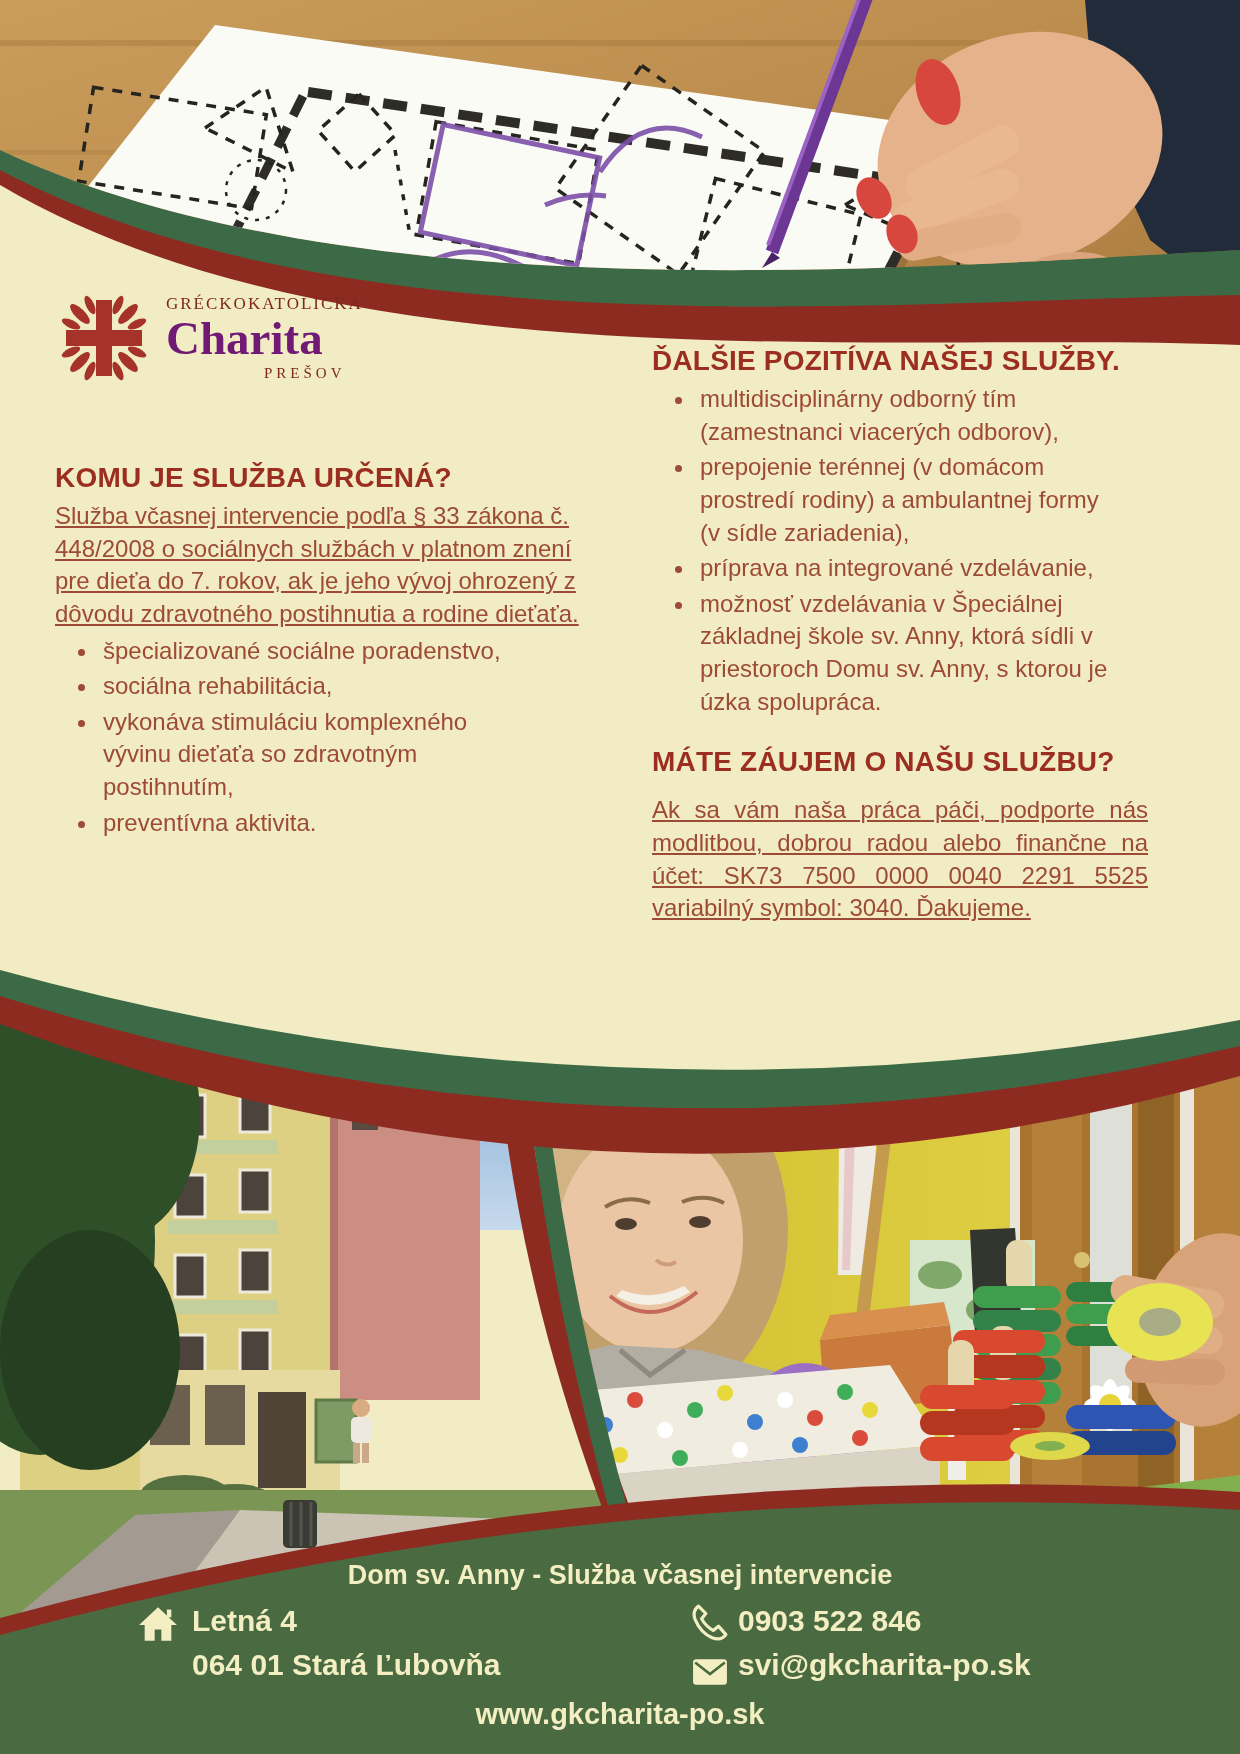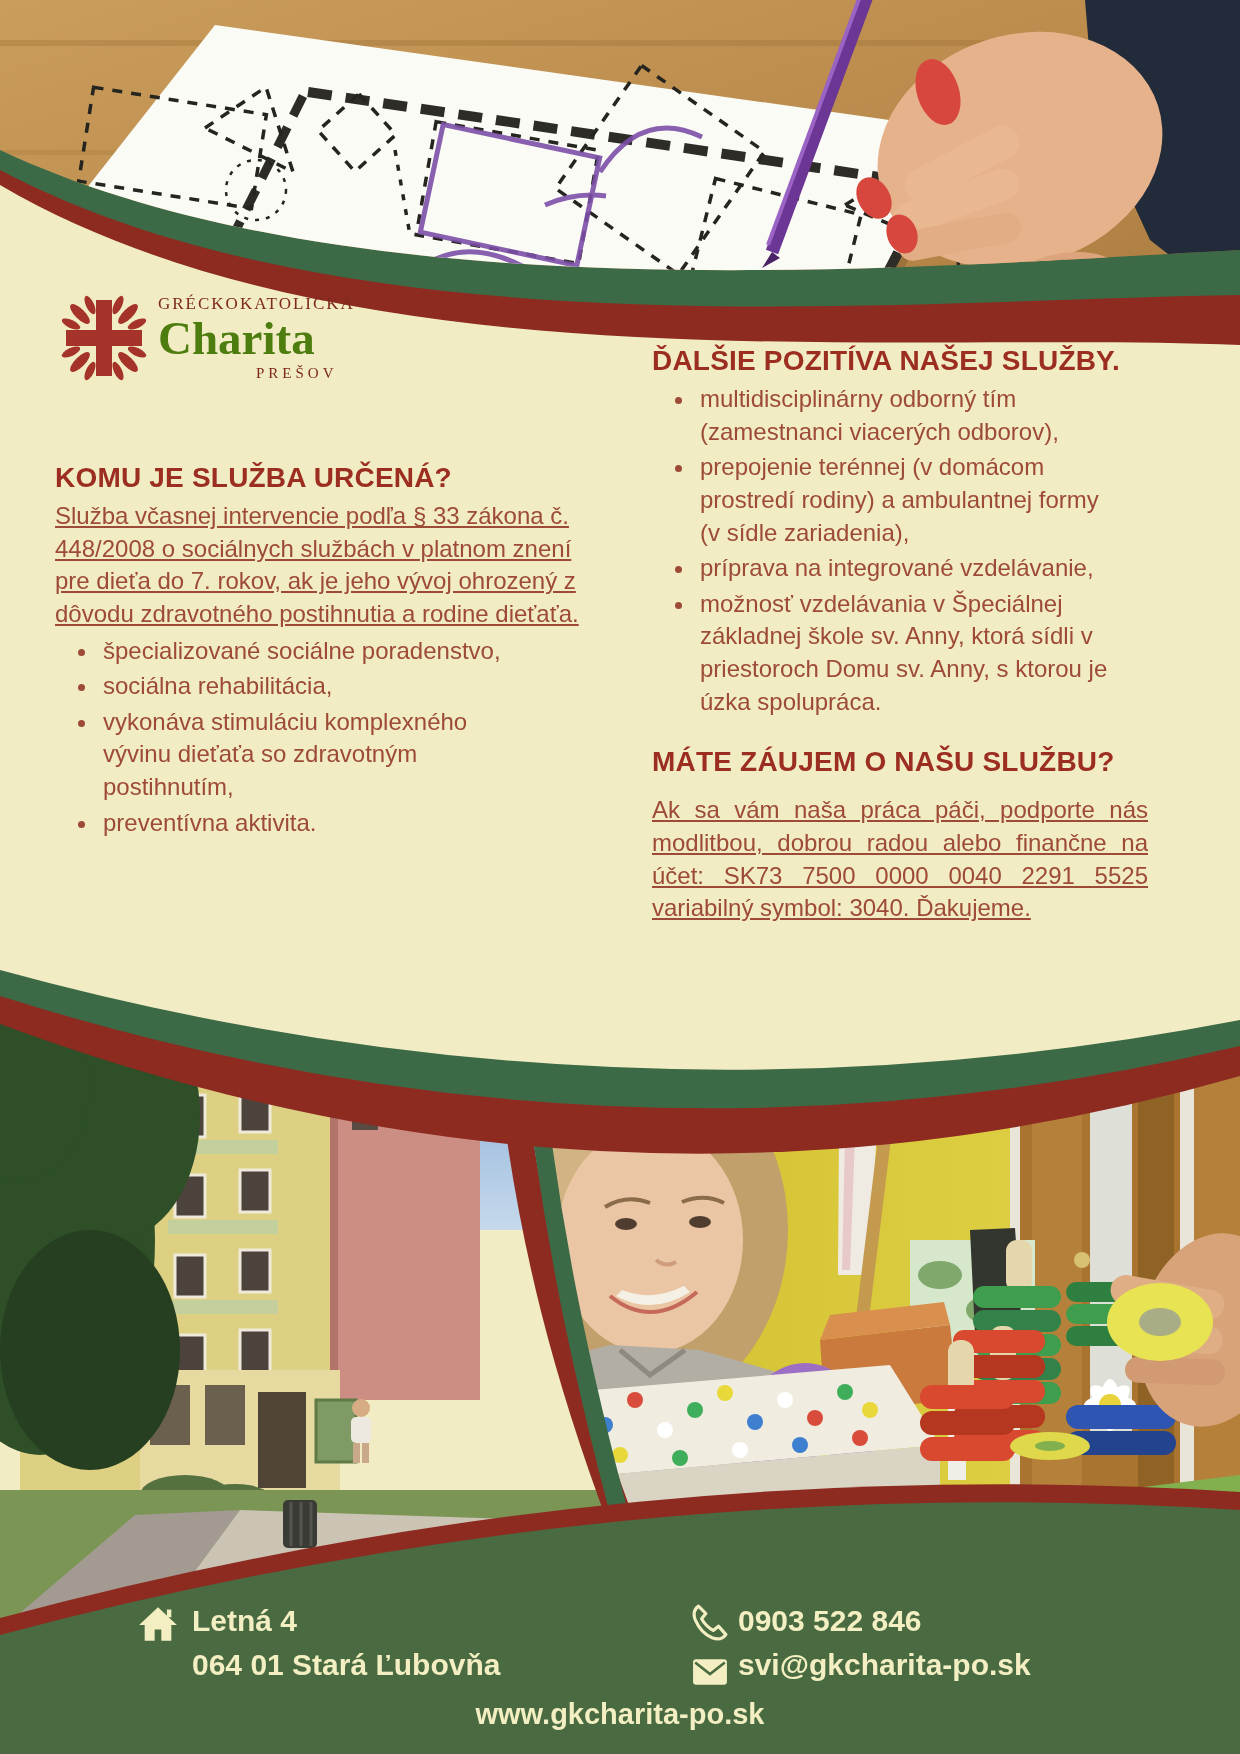"GRÉCKOKATOLÍCKA" .logo { gap: 8px -> 16px }
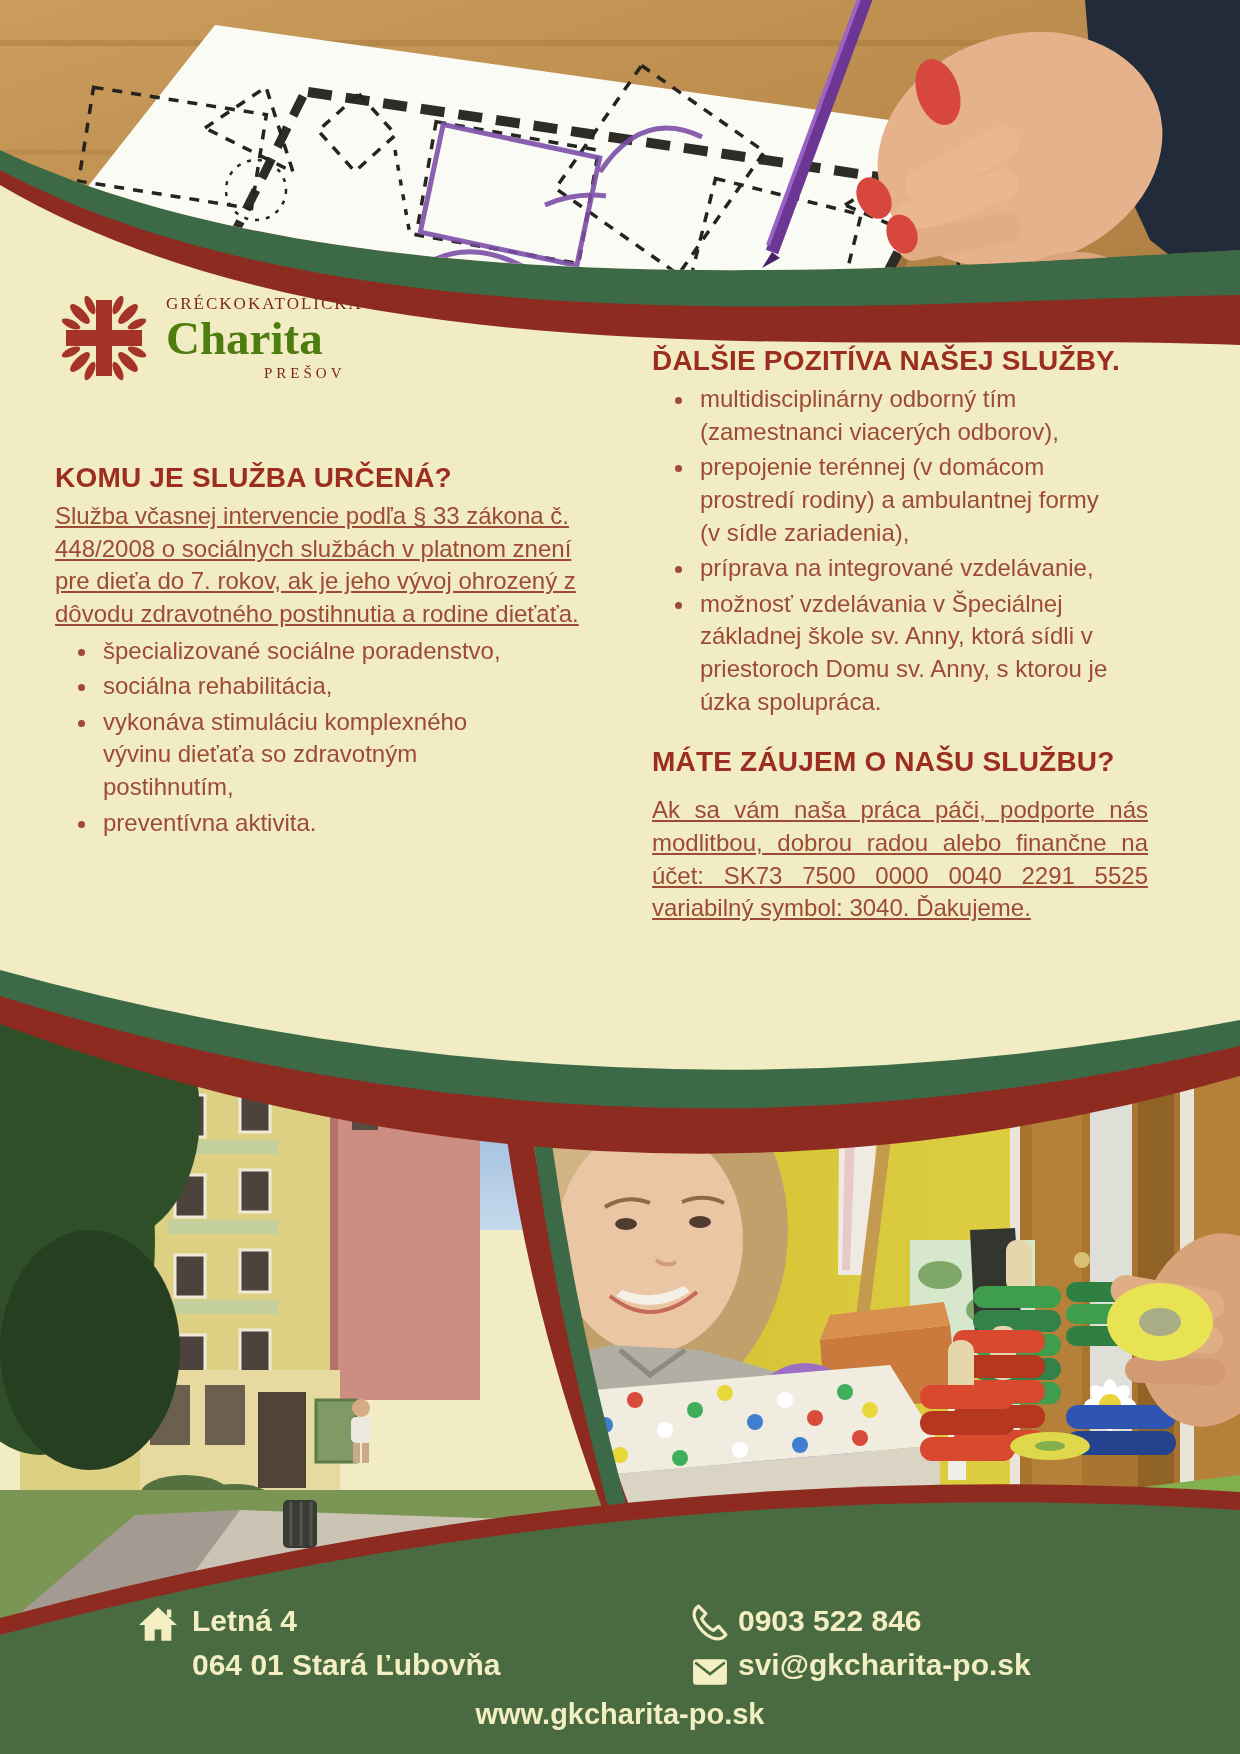"Charita" .logo-main { color: #4d7c0f -> #701a75 }
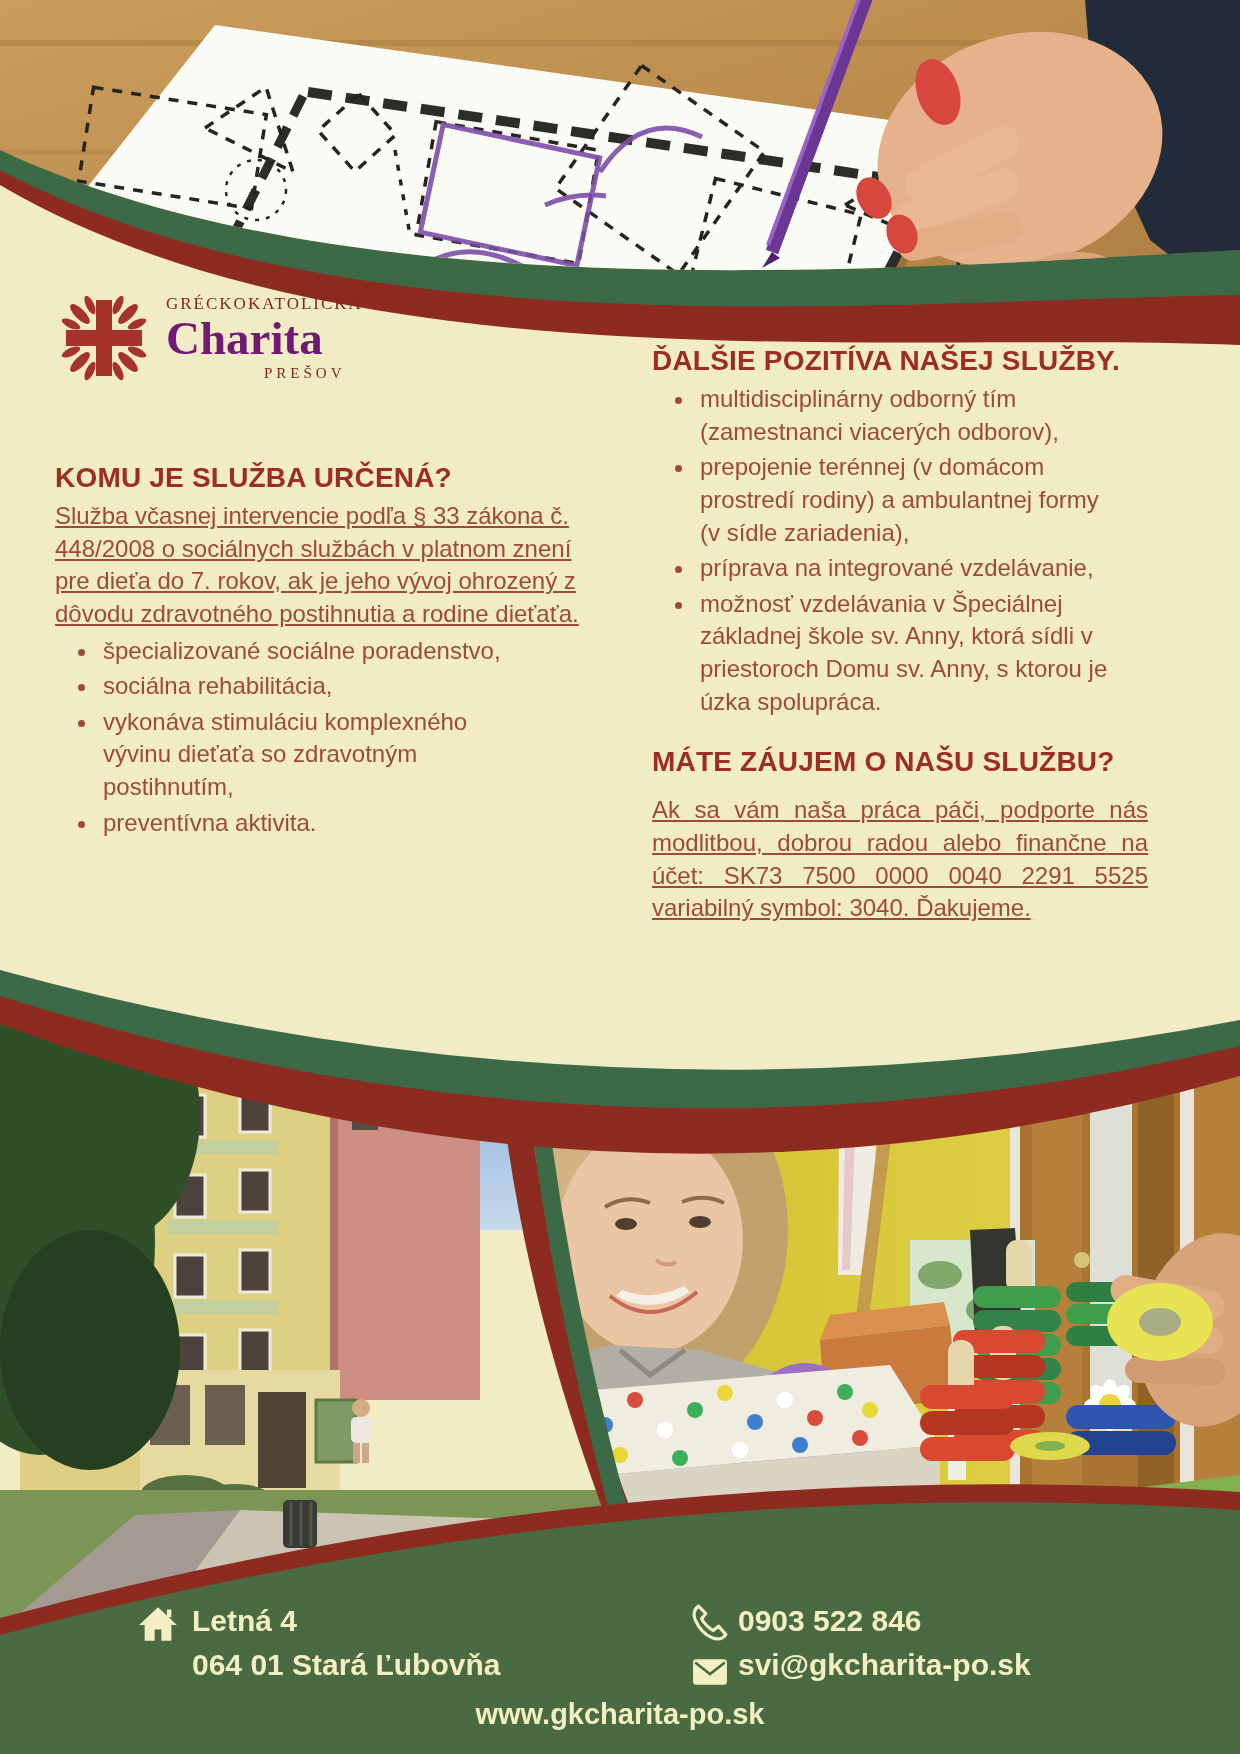"Dom sv. Anny - Služba" div.f-title { html: none -> <div>Dom sv. Anny - Služba včasnej intervencie</div> }
